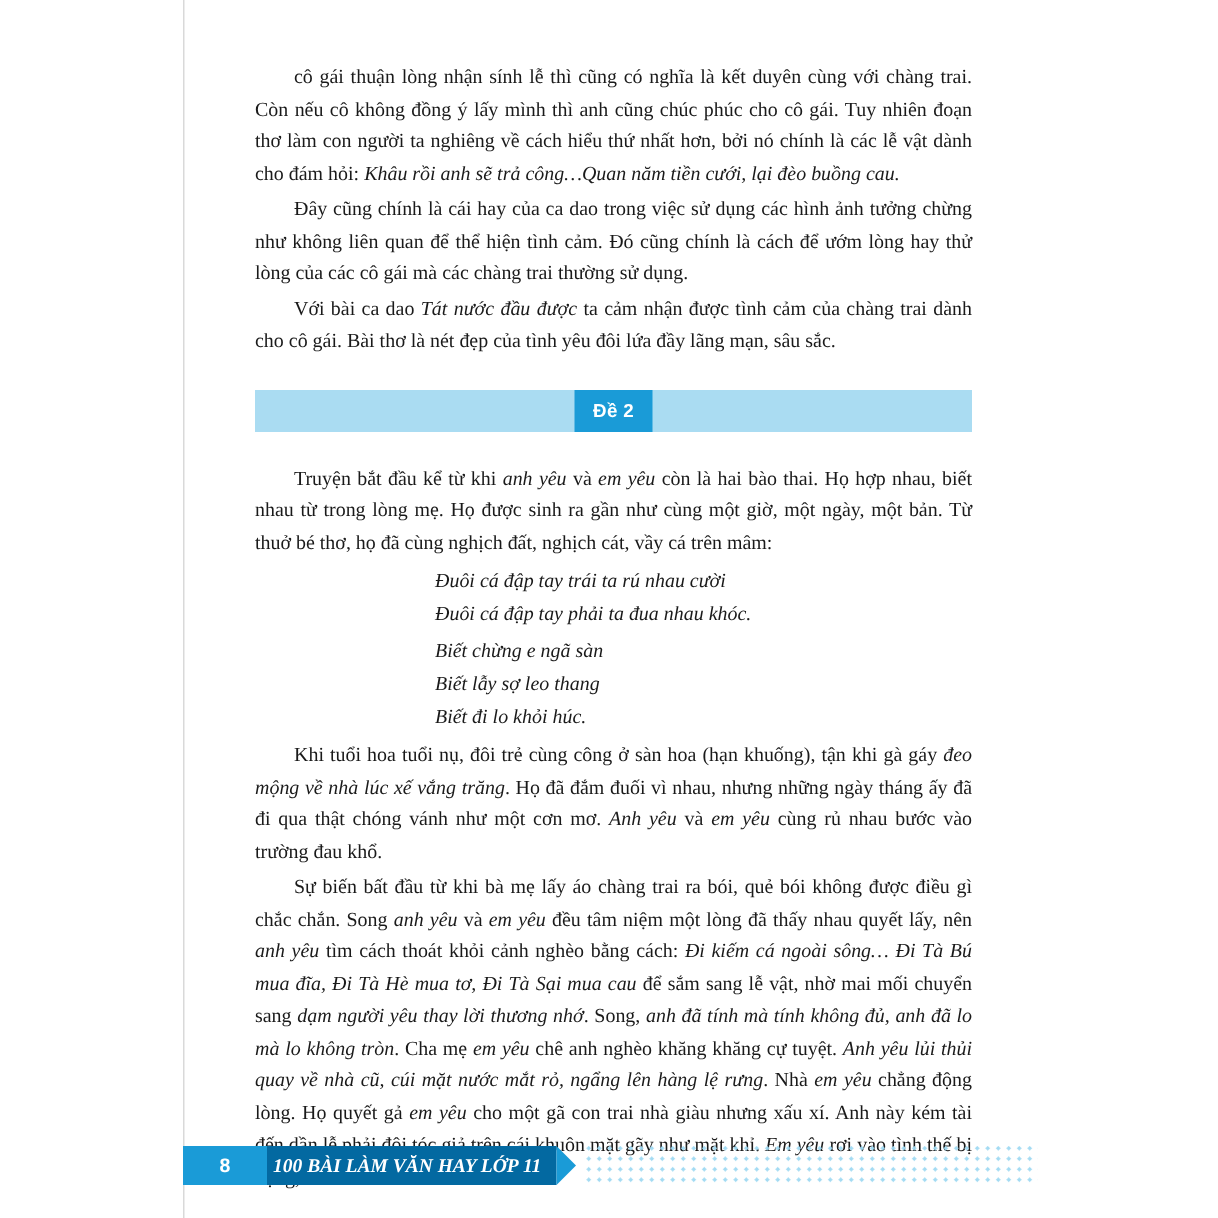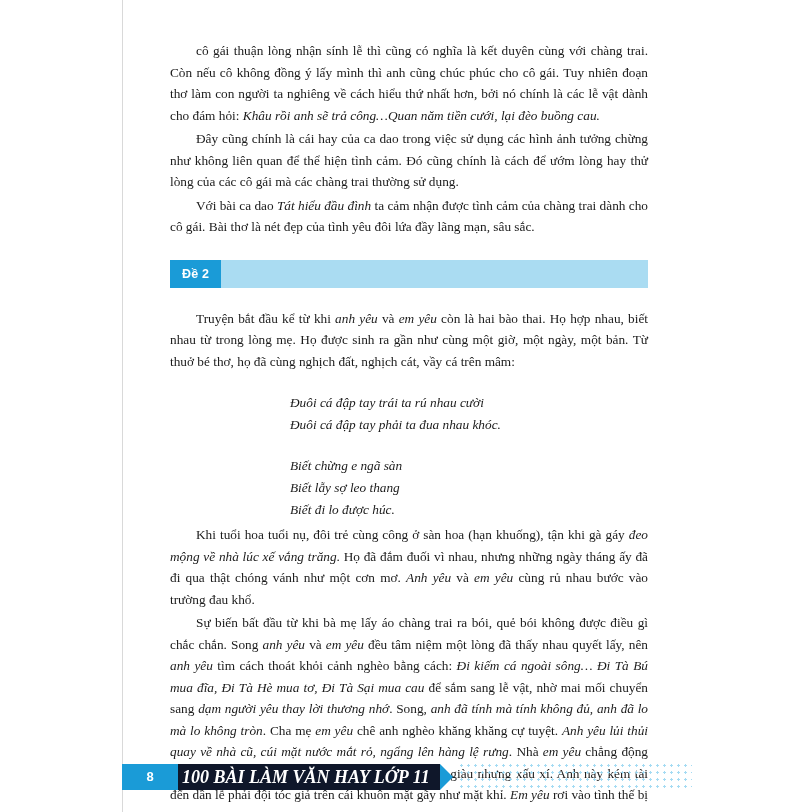"Tát hiểu đầu đình" i.it { text: hiểu đầu đình -> nước đầu được }
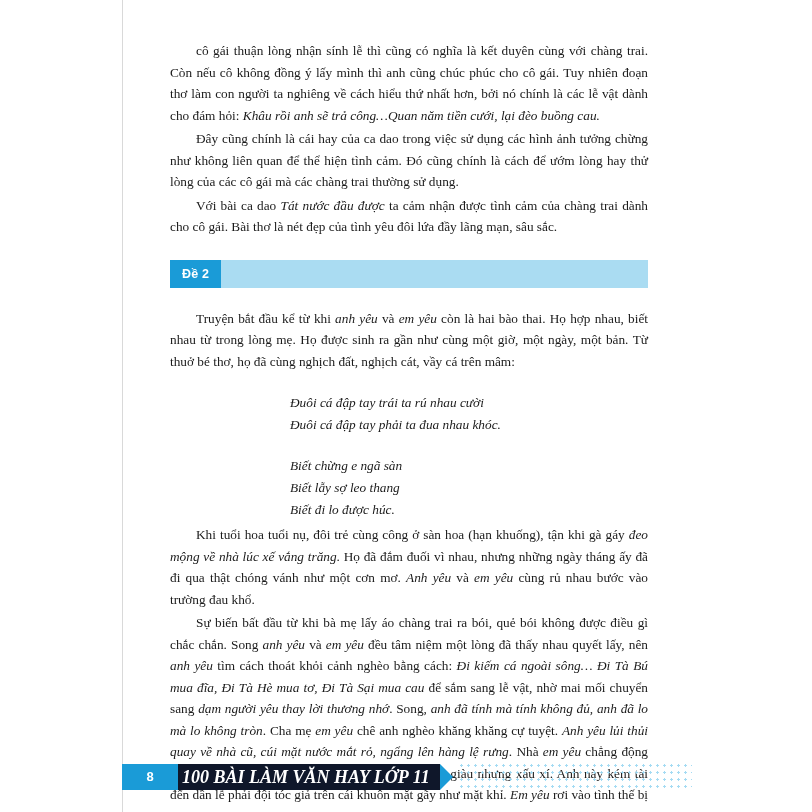"Đề 2" .section-bar { flex-direction: none -> column }
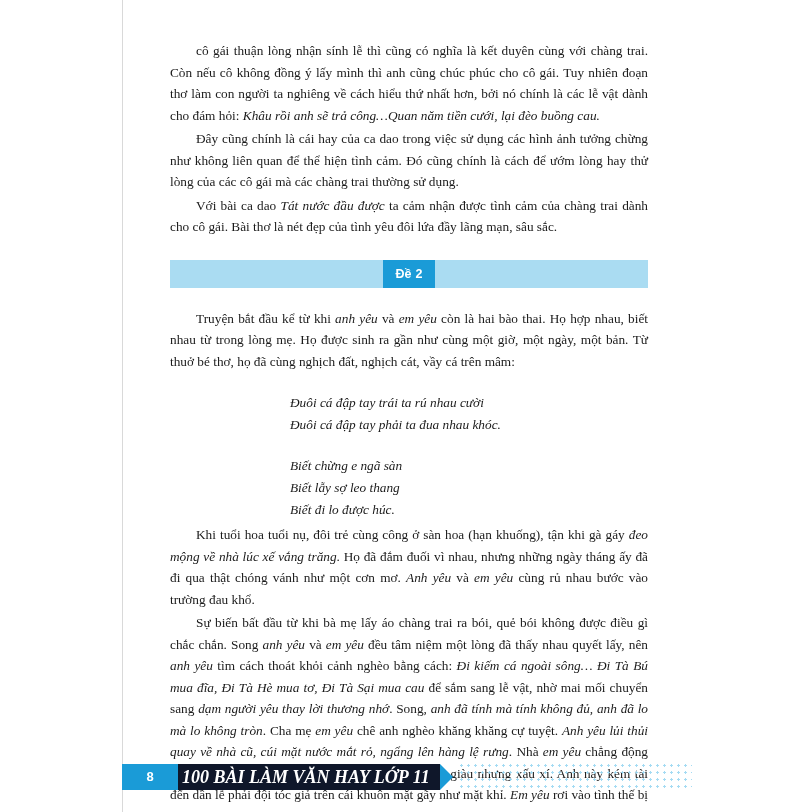"Đuôi cá đập tay trái" .verse-block { margin: 20px 0 4px 0 -> 4px 0 4px 0 }
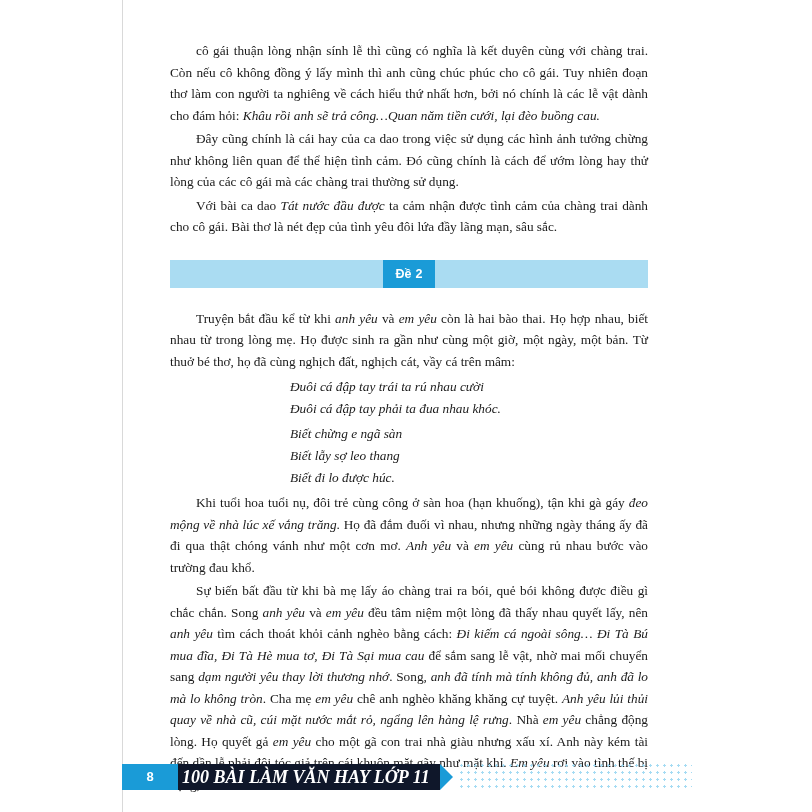"Biết đi lo được húc." div.verse { text: được -> khỏi }
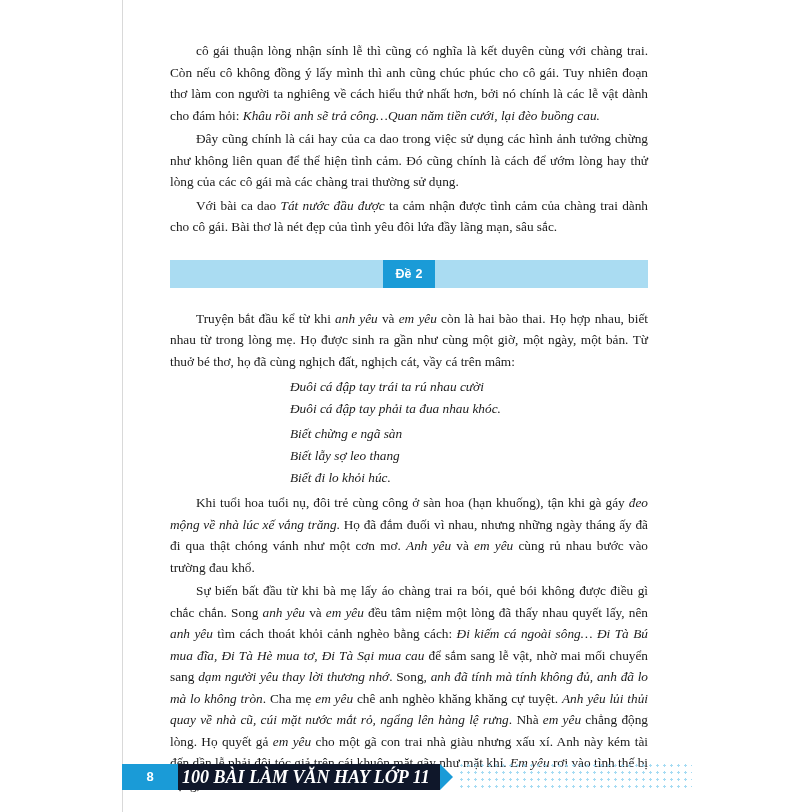"100 BÀI LÀM VĂN HAY" .footer-title { background: #0f172a -> #0369a1; font-size: 18px -> 13px }
